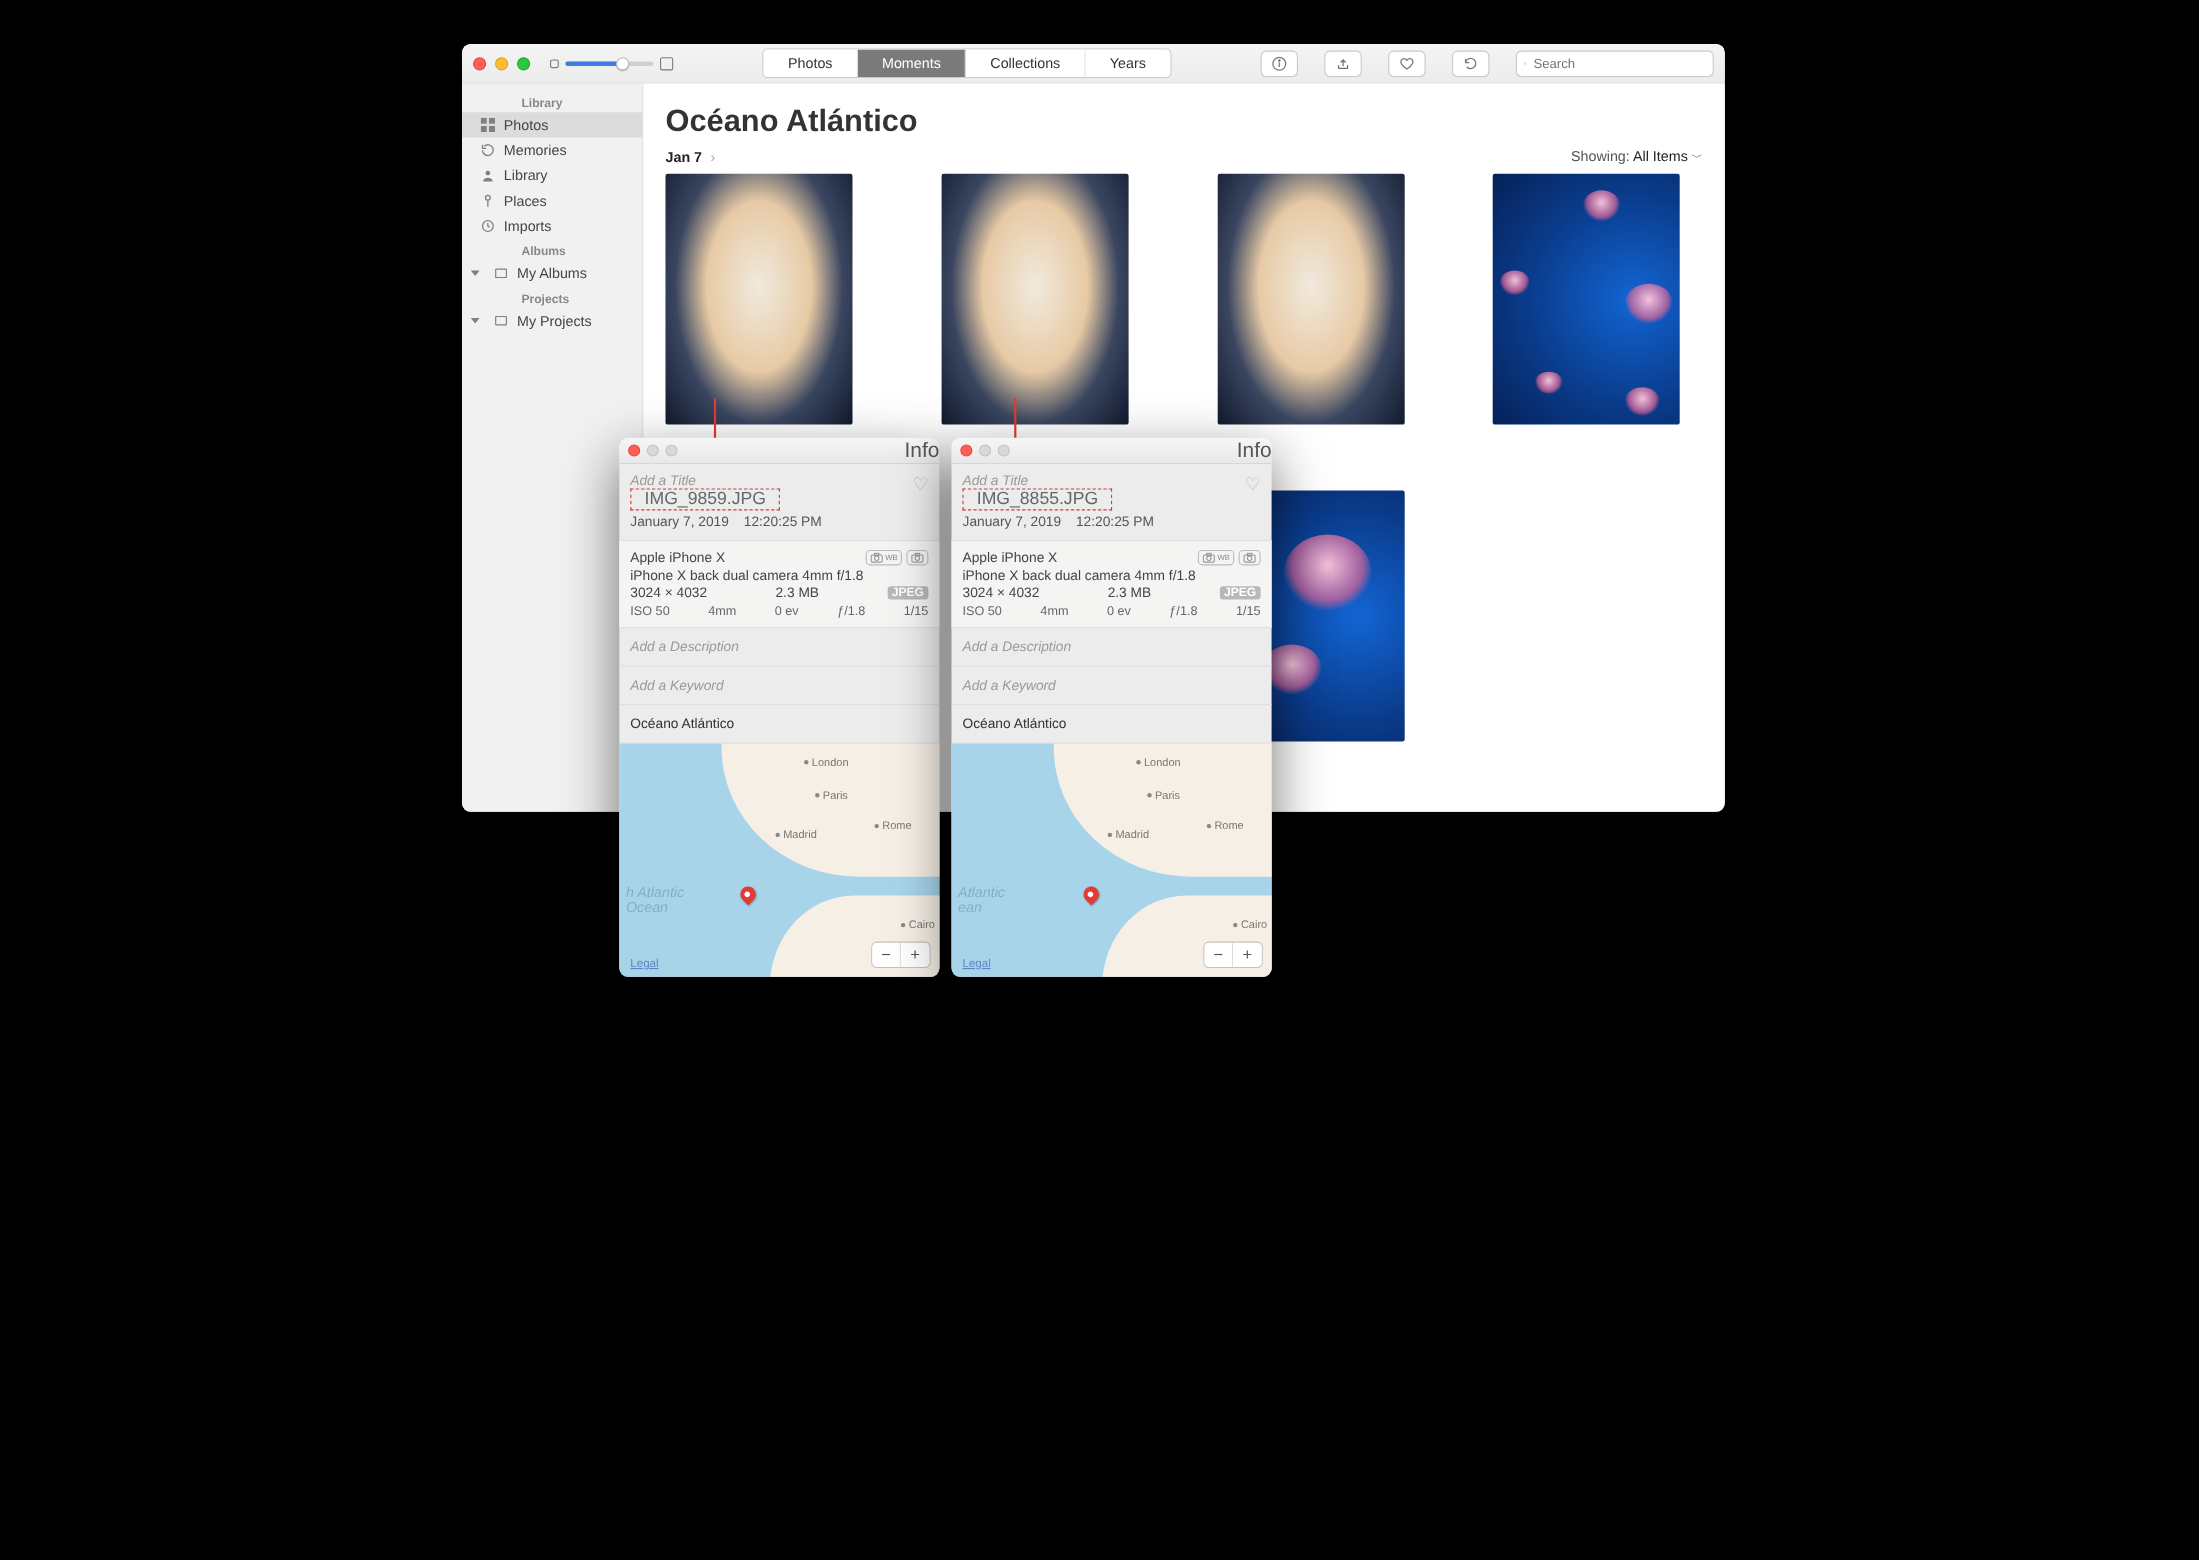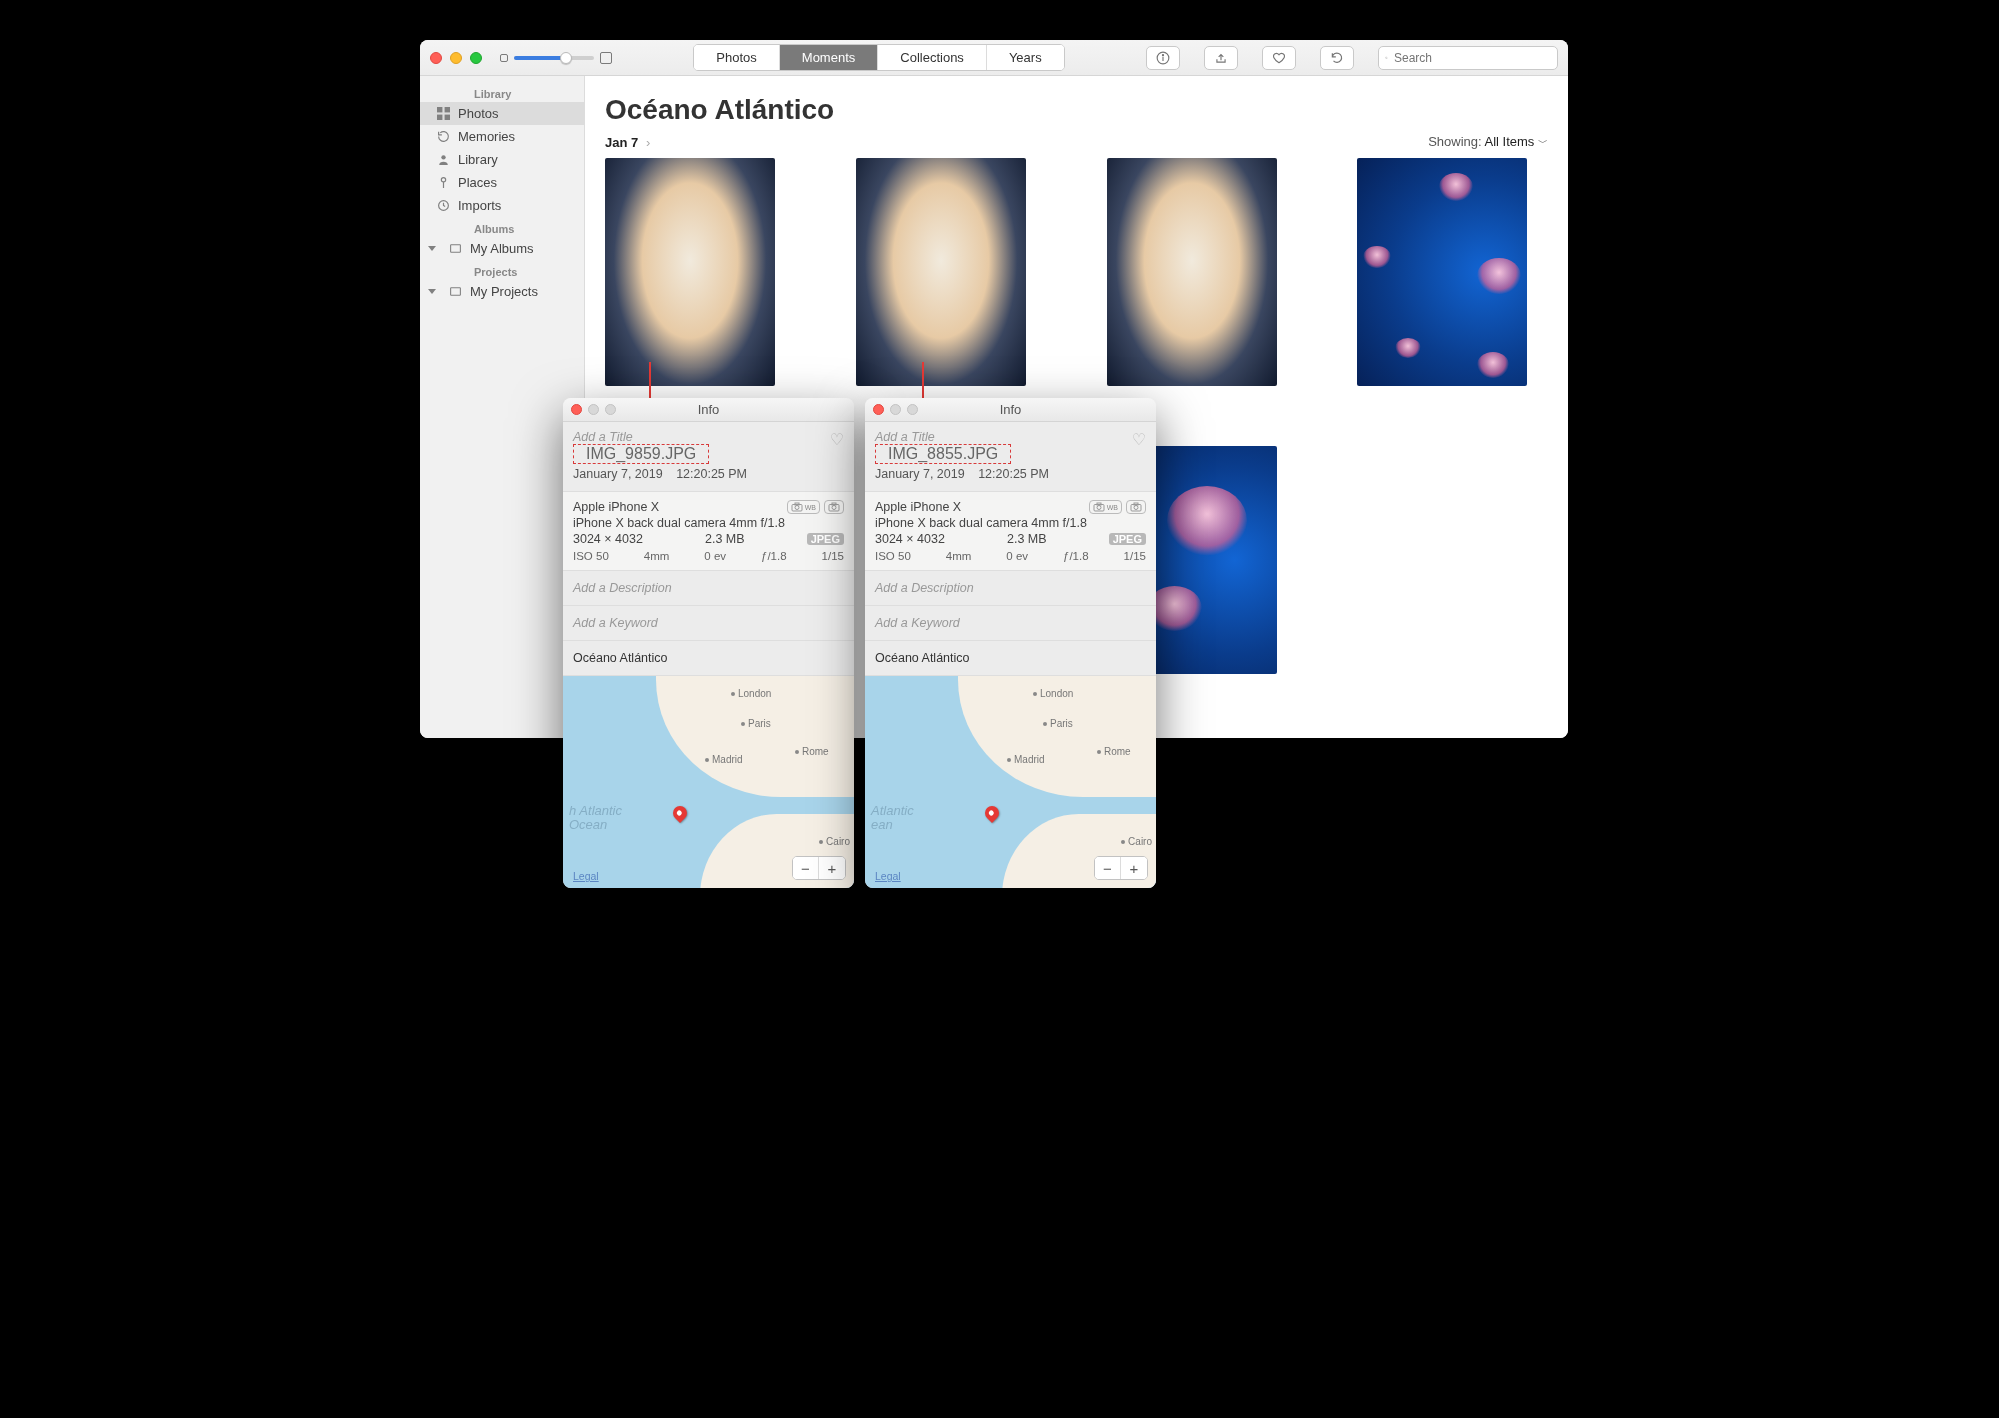"Info" .info-titlebar { font-size: 13px -> 19px; justify-content: center -> flex-end }
